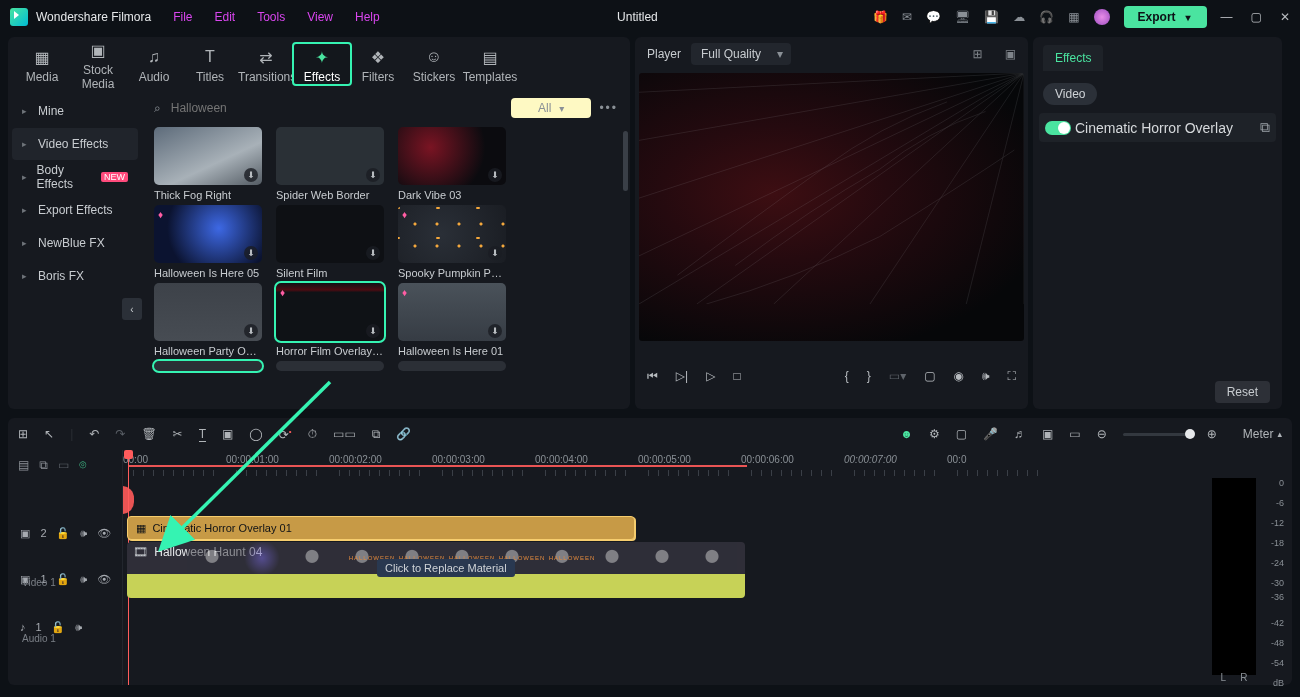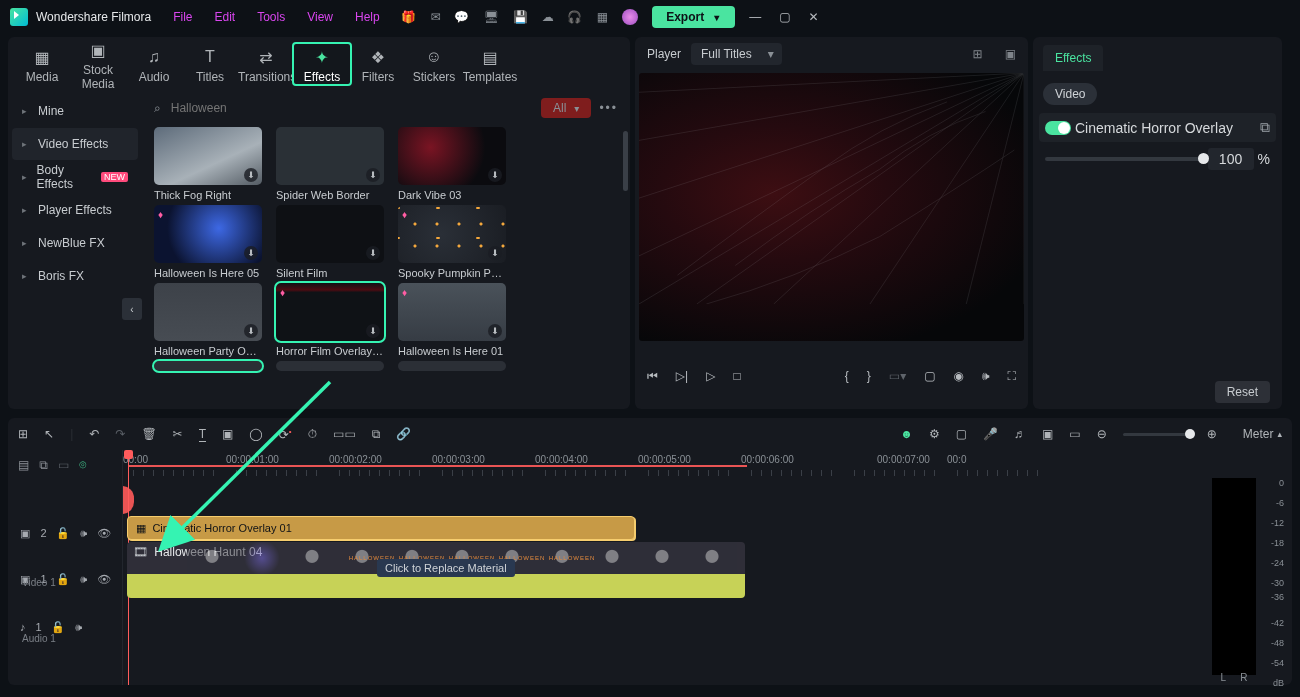"Untitled" div.tb-center { html: none -> <div>Untitled</div> }
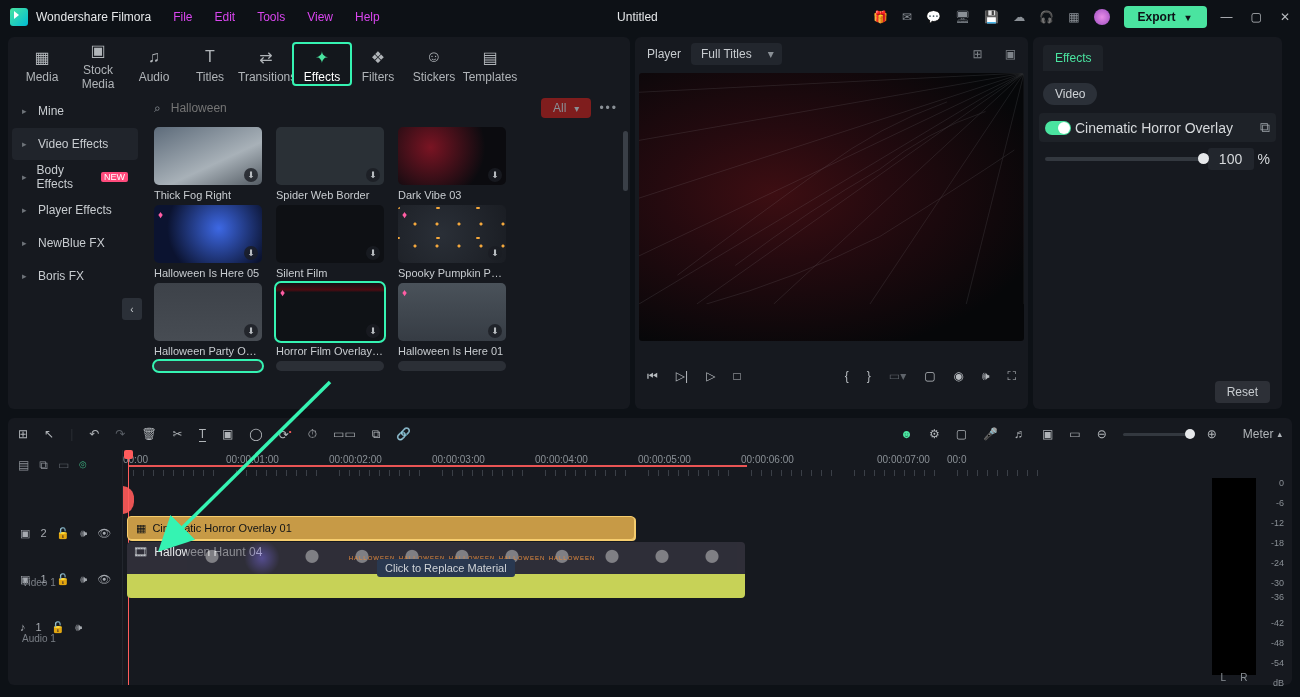"Full Titles" span { text: Titles -> Quality }
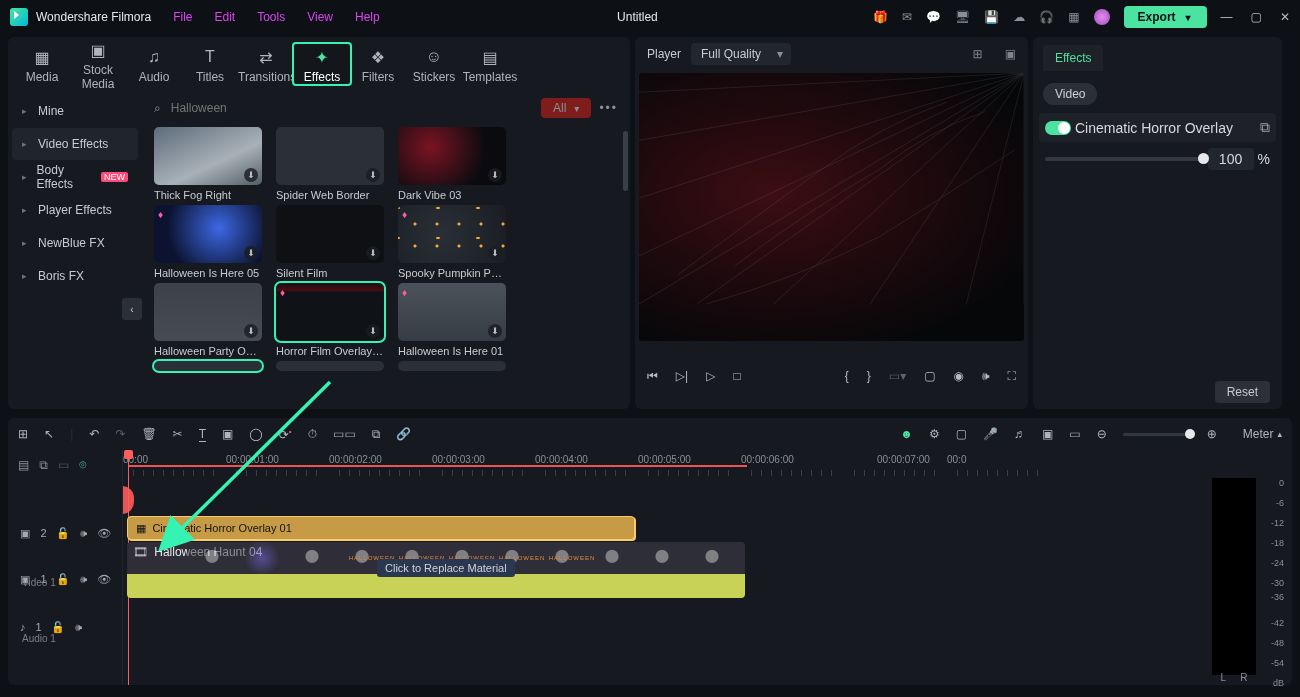"All" .pill { background: #7f1d1d -> #fef9c3; padding: 3px 12px -> 3px 27px }
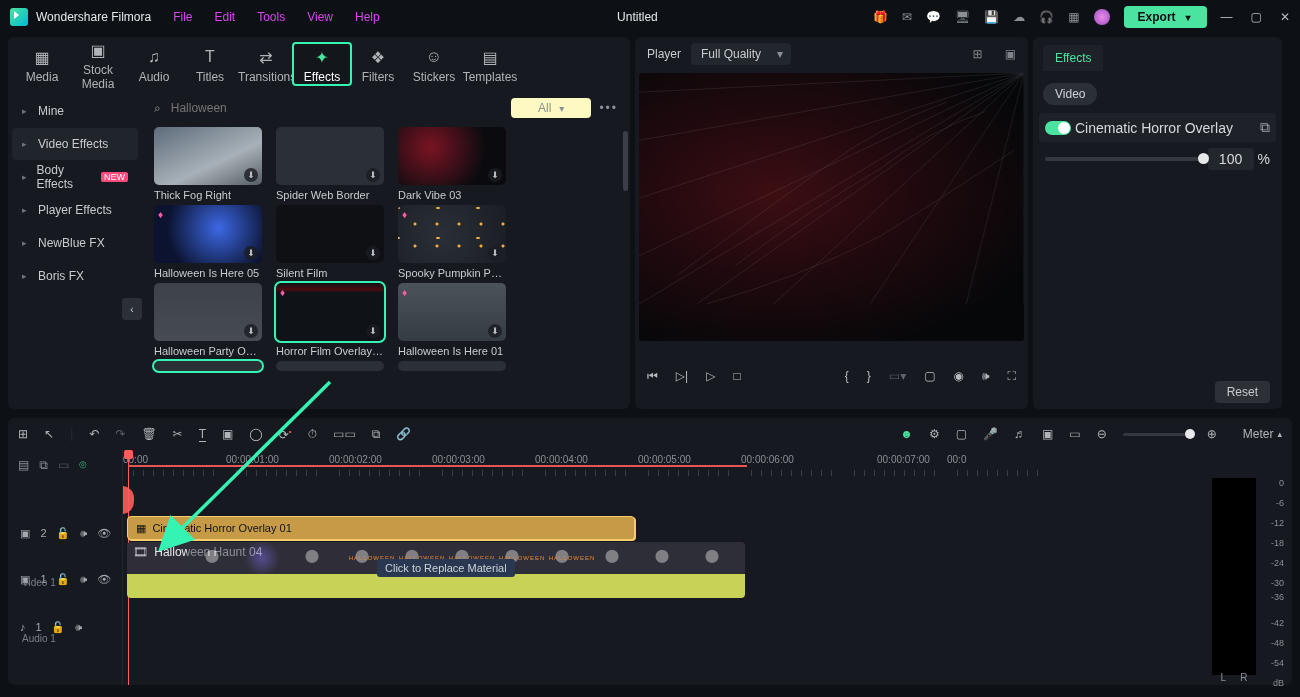"100" div.proprow { html: <div> <div> <div></div> </div> <div>100</div> <span>%</span> </div> -> none }
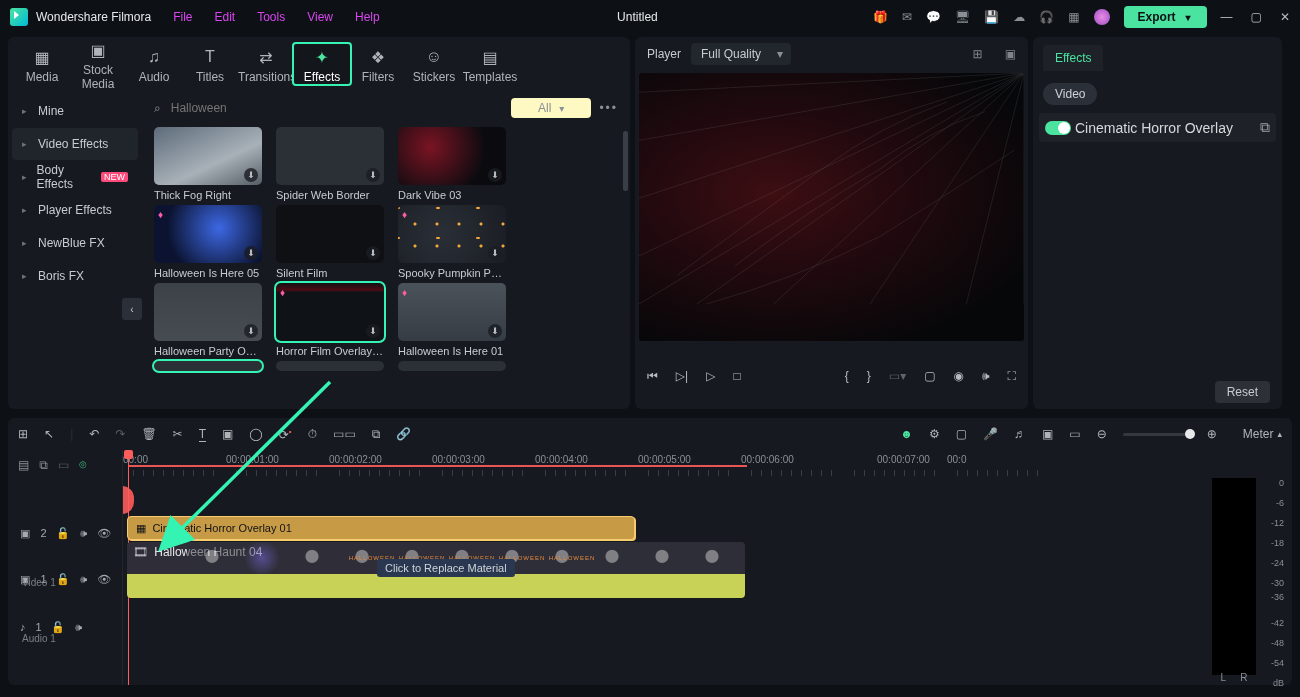"Player Effects" span { text: Player -> Export }
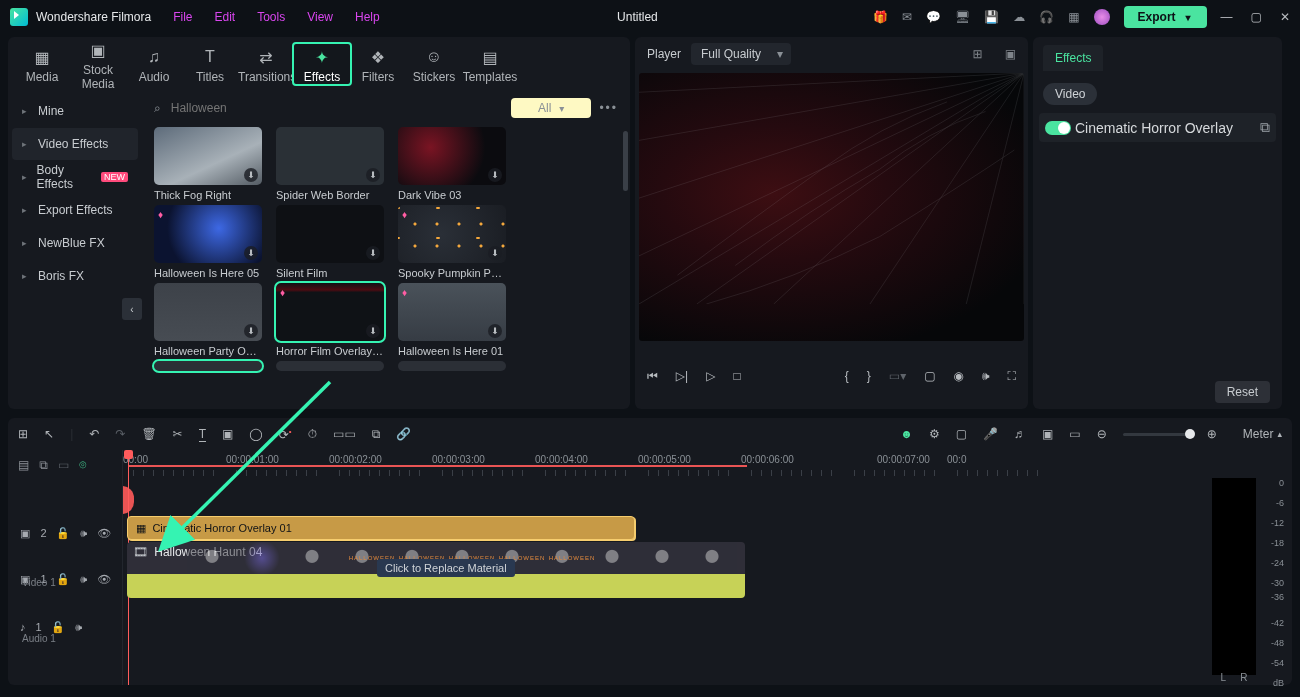"00:00:07:00" div.rtick { font-style: none -> italic; left: 754px -> 721px }
